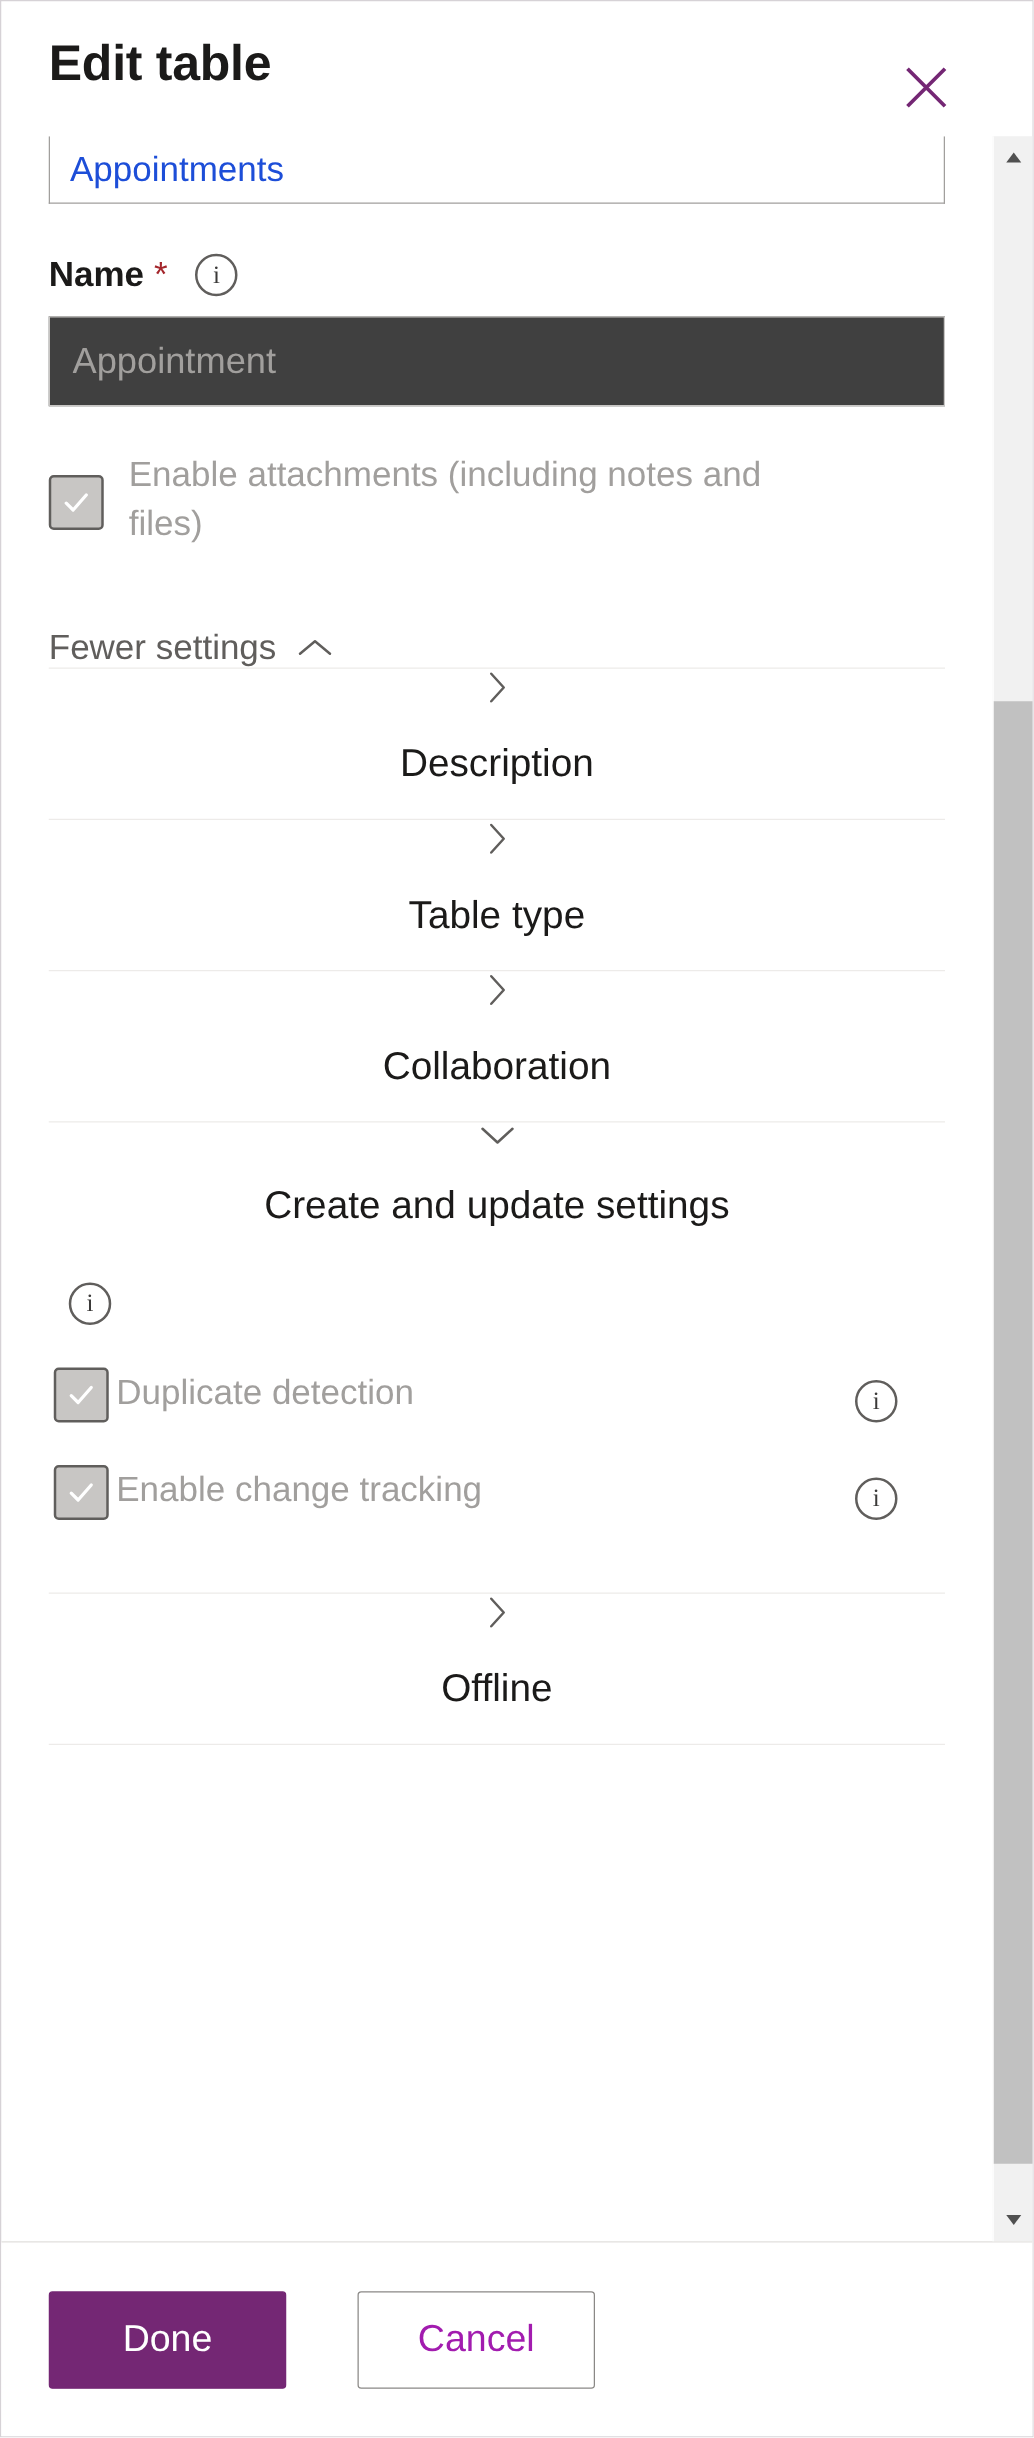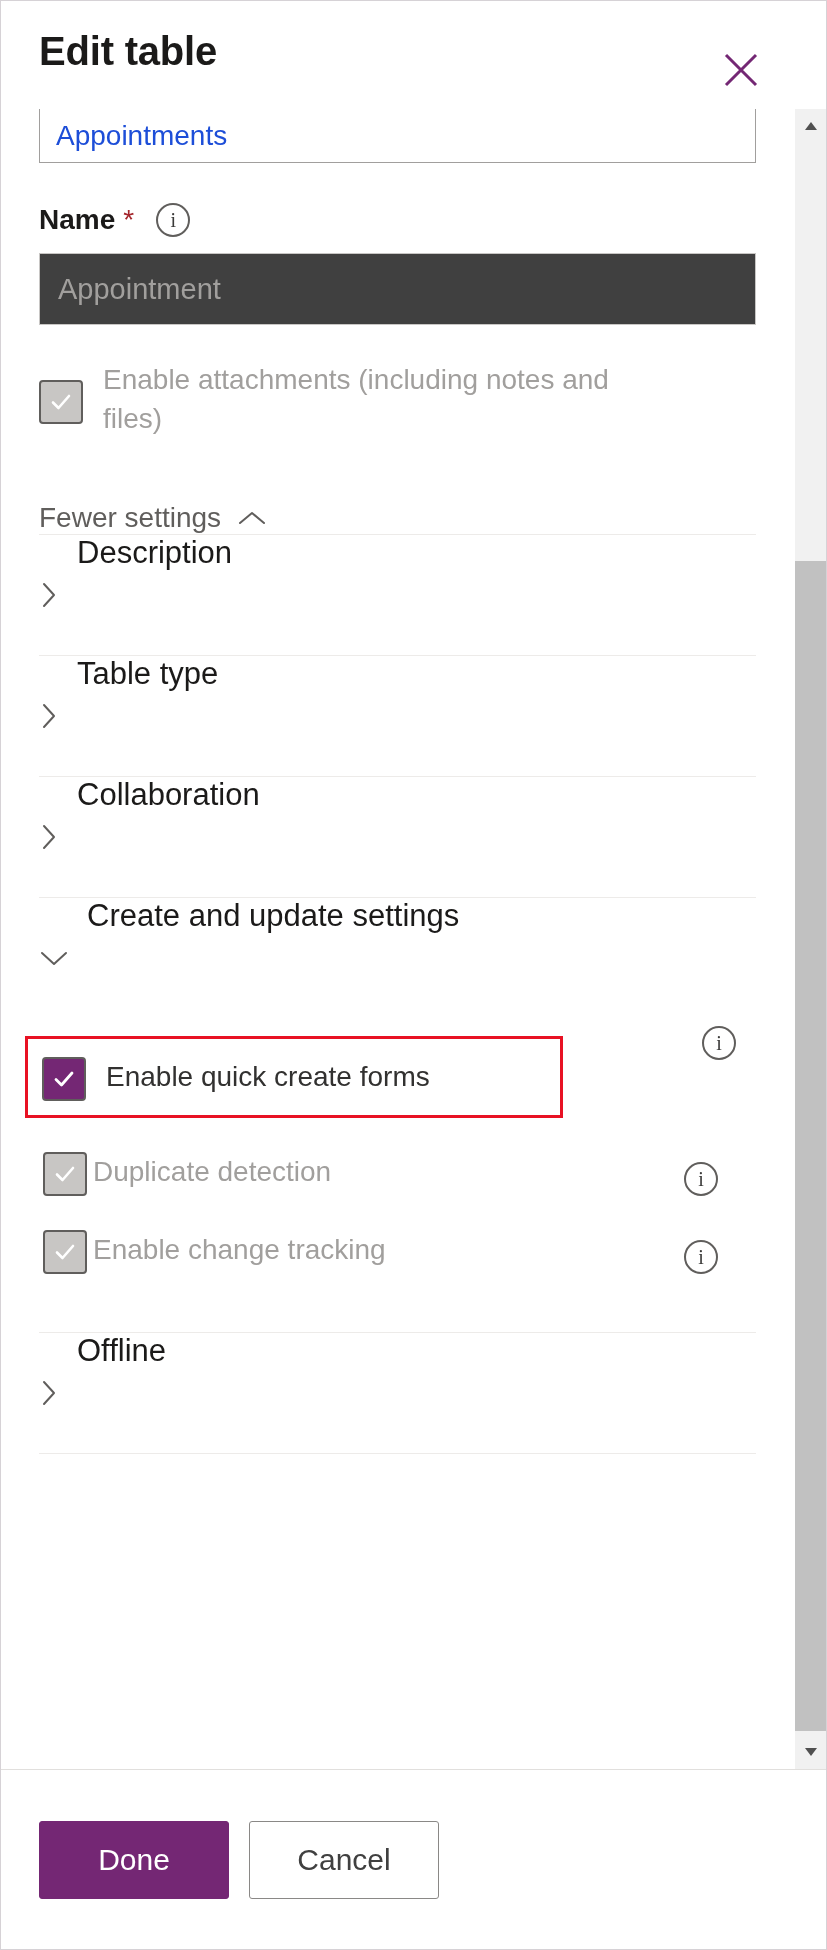"Description" .accordion-row { align-items: none -> center; flex-direction: none -> column; gap: 18px -> 28px }
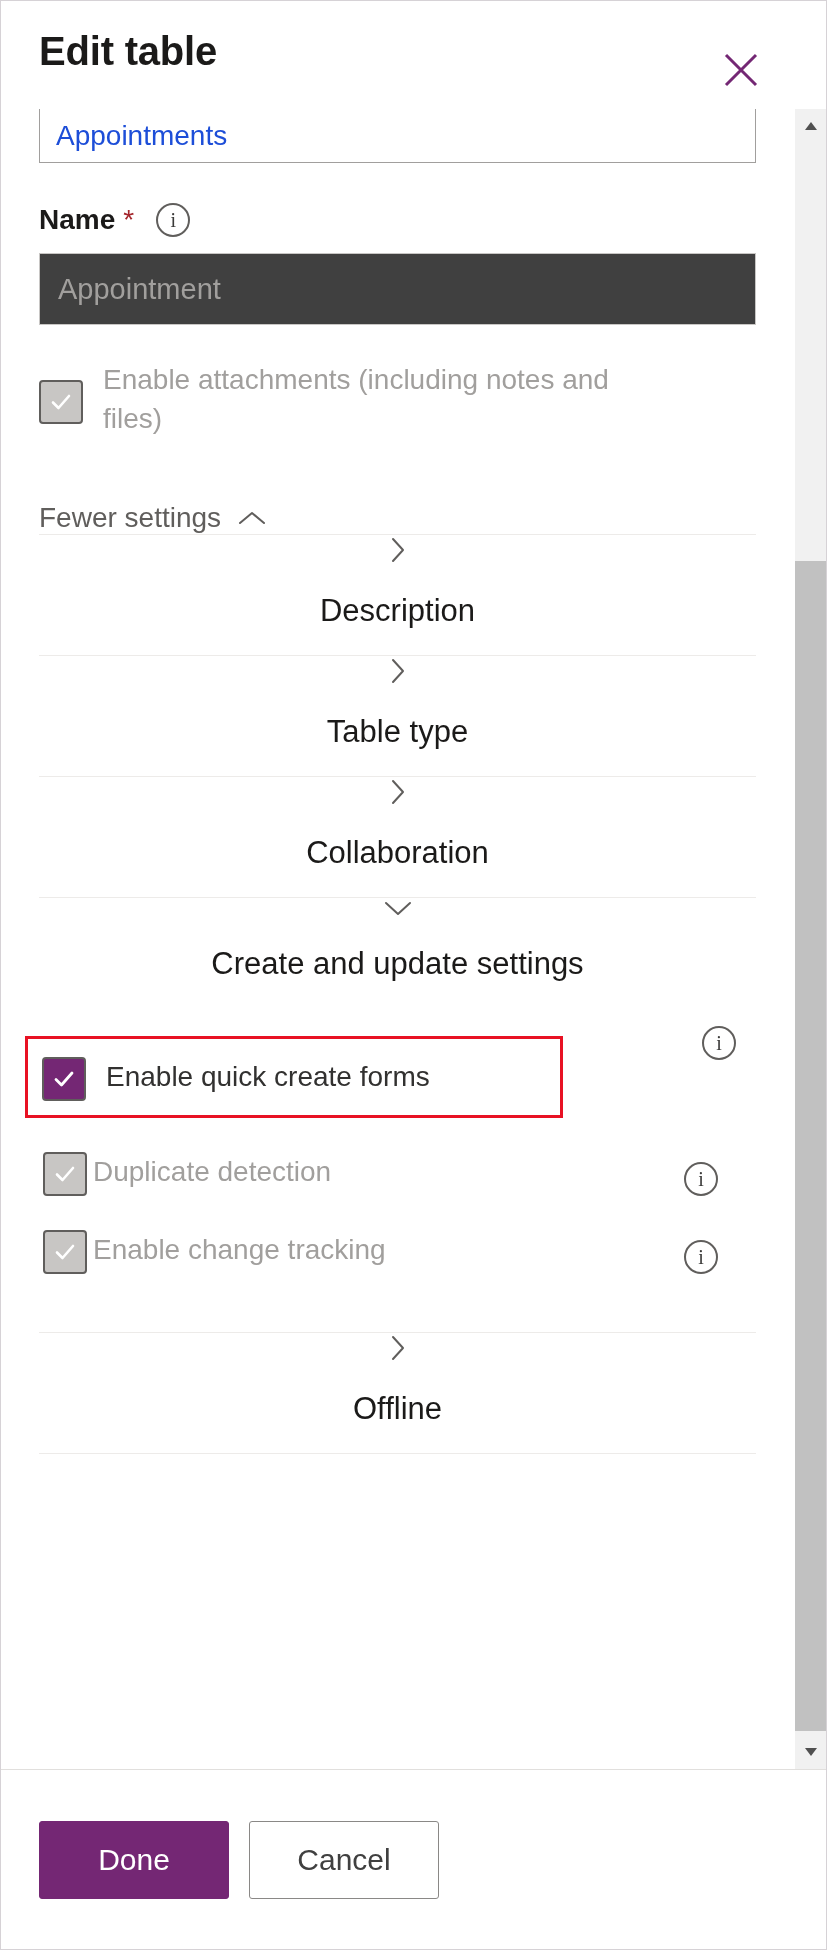"Enable quick create forms" div.highlight-box { html: <div> <div> <span> <svg> <path></path> </svg> </span> <span>Enable quick create forms</span> </div> </div> -> none }
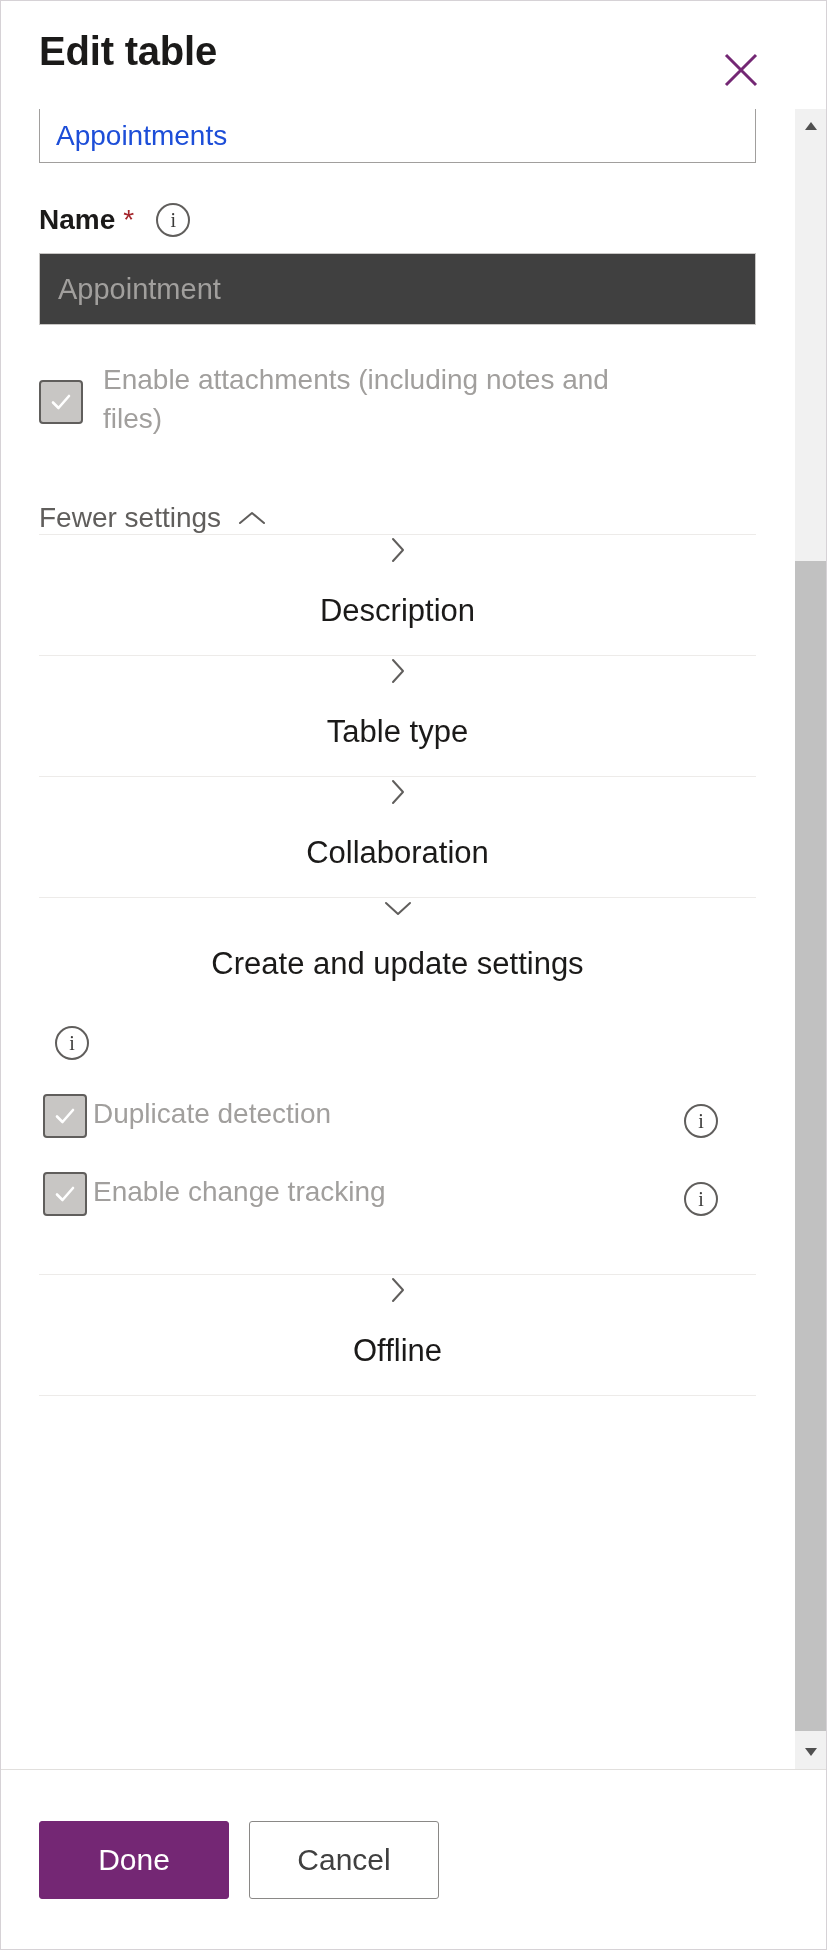"Done" .panel-footer { height: 180px -> 156px }
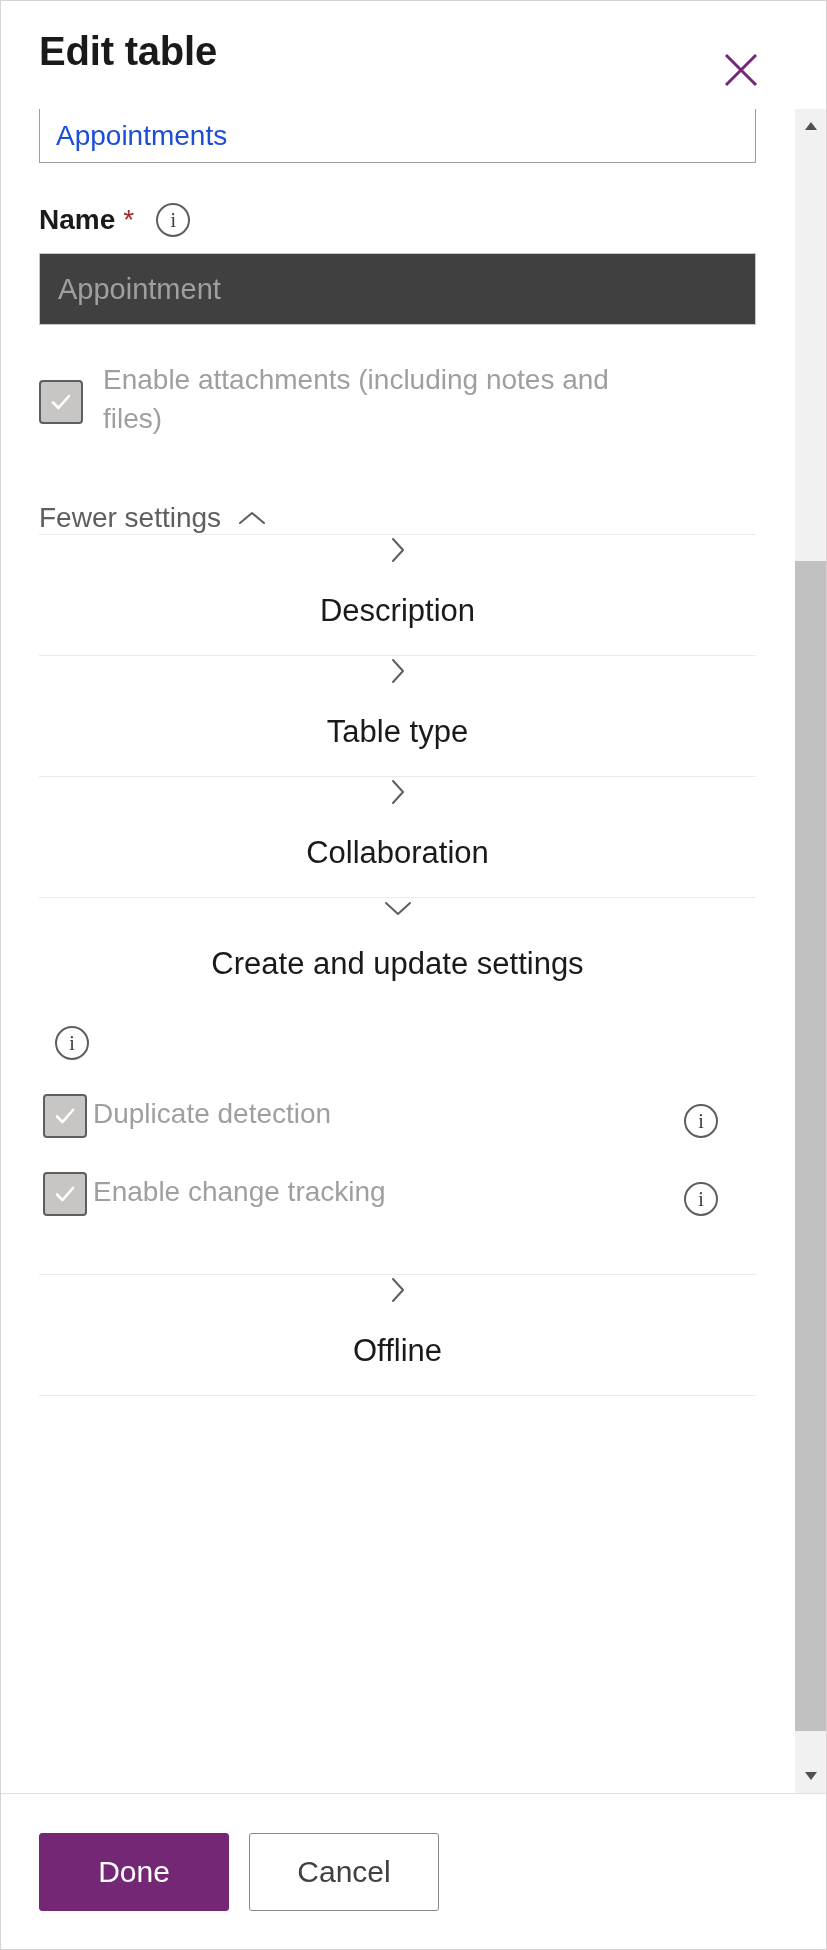"Cancel" .btn-secondary { color: #404040 -> #a21caf; margin-left: none -> 37px }
